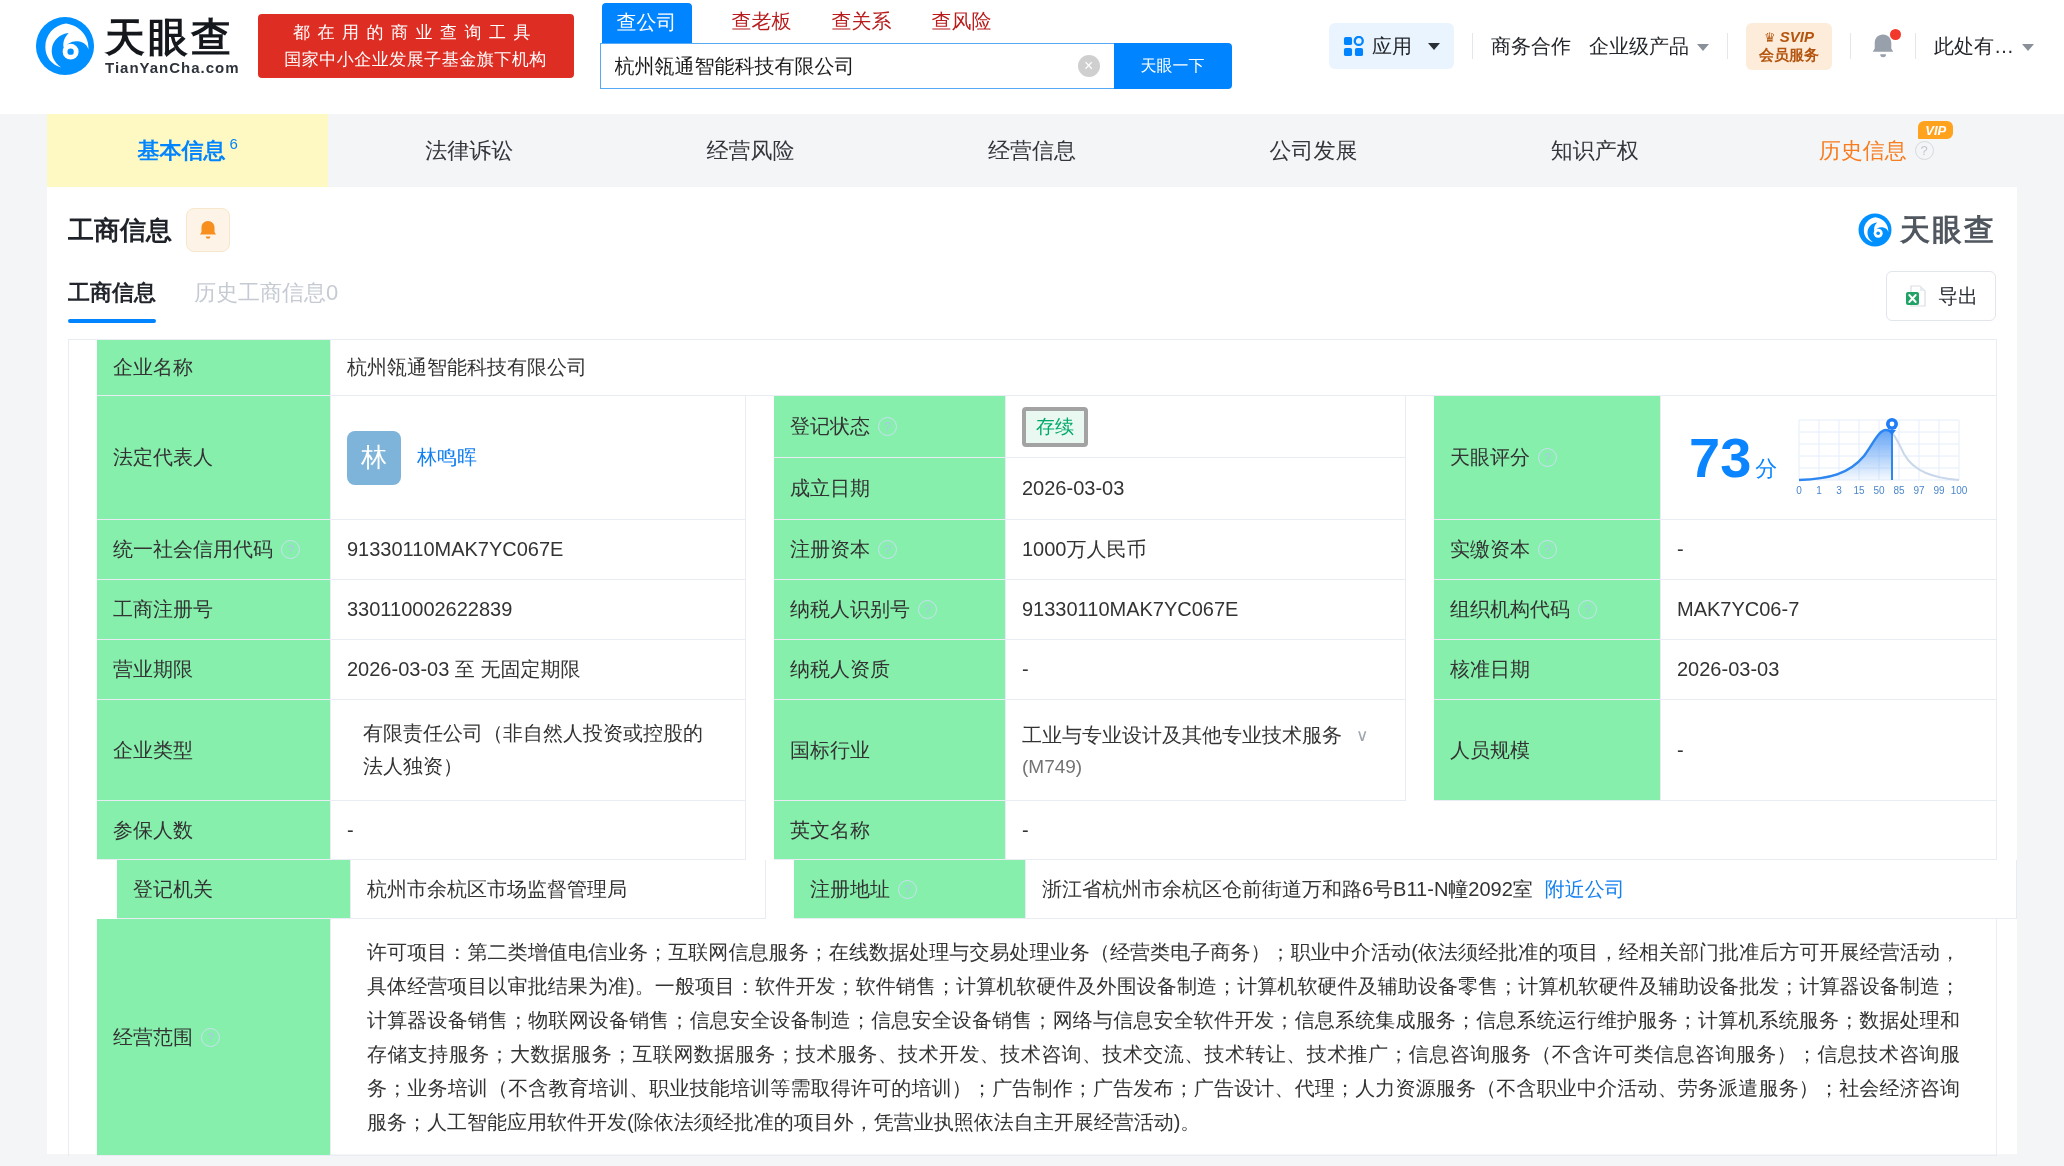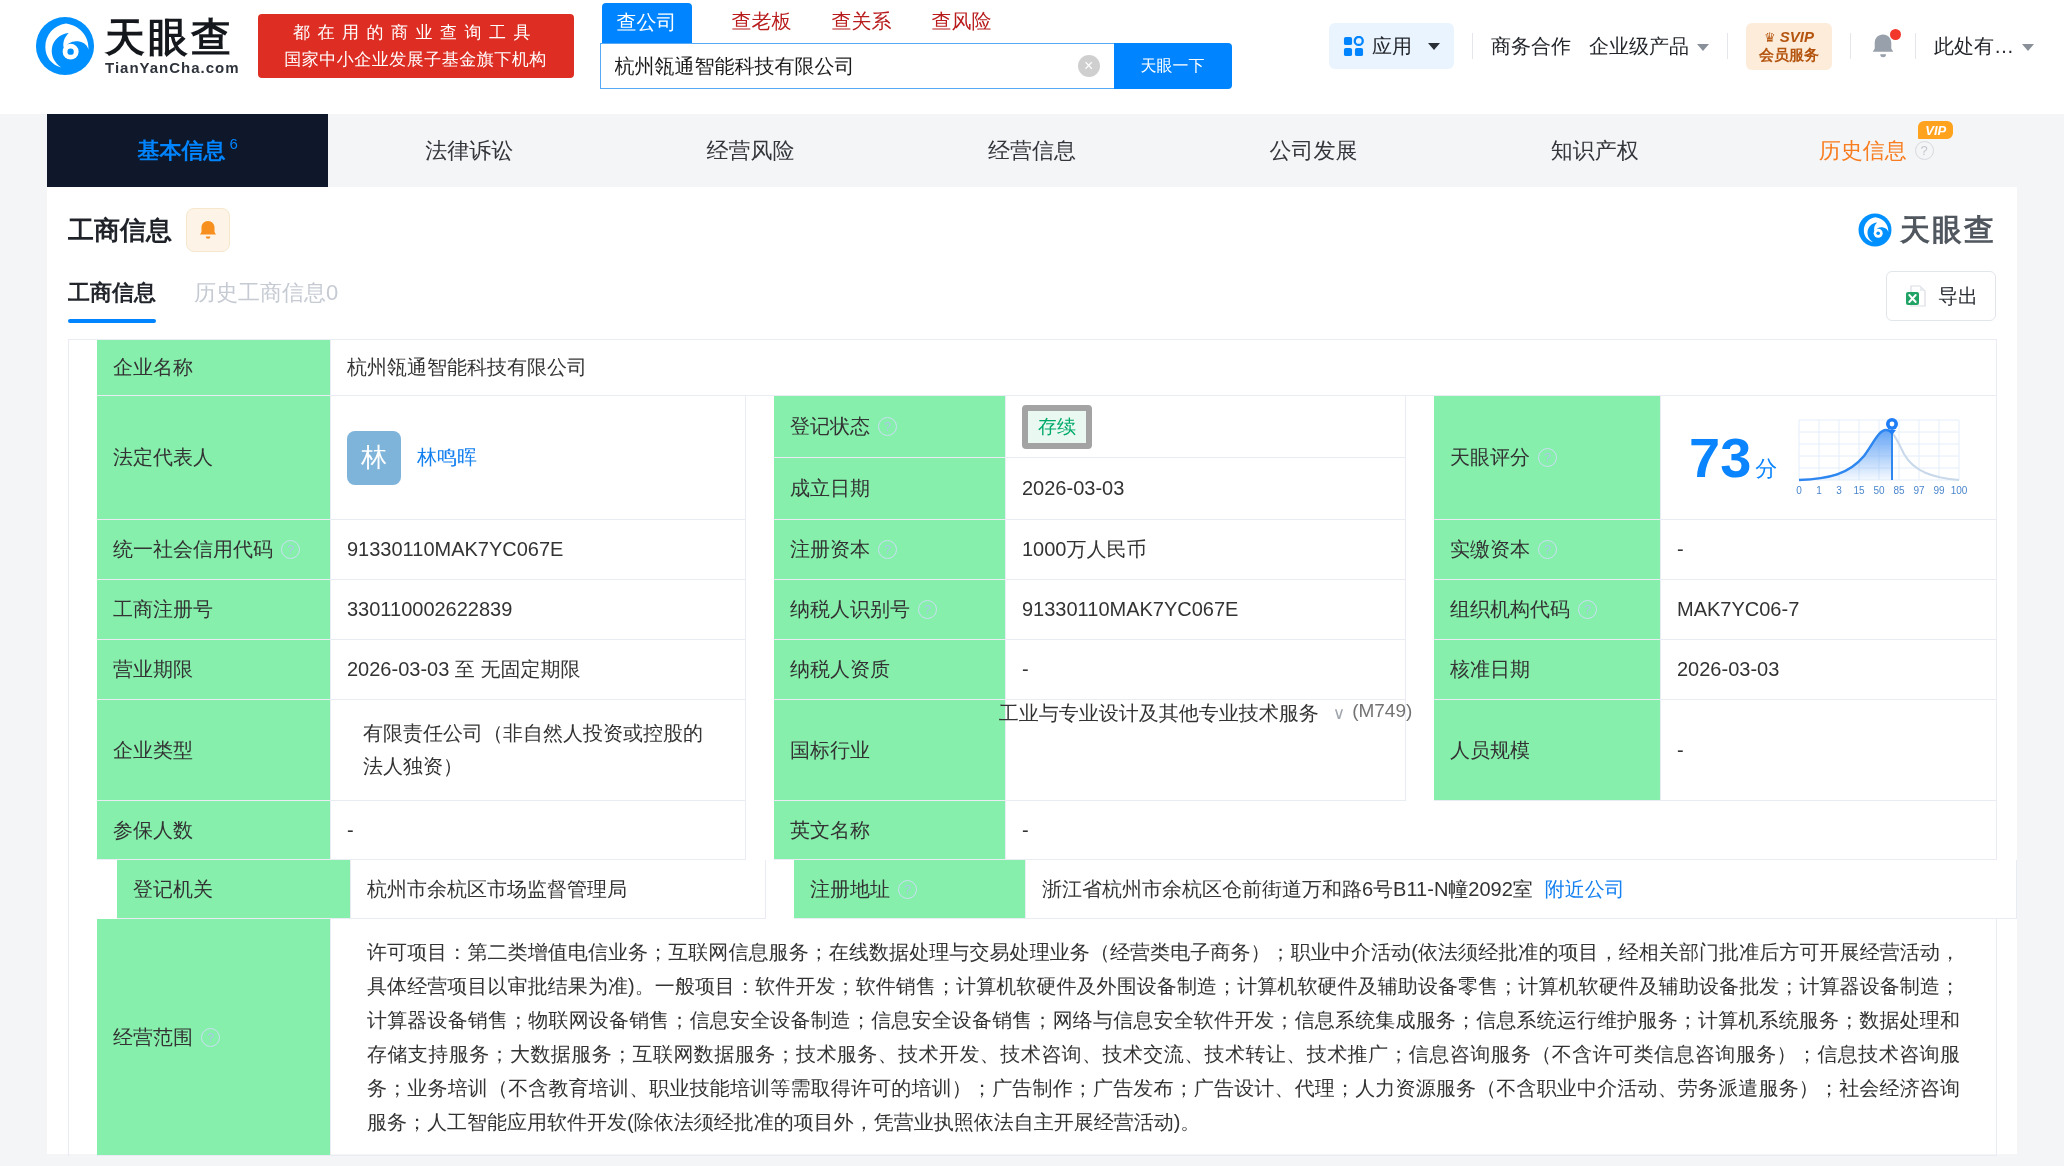"基本信息" .tab.active { background: #0f172a -> #fef9c3 }
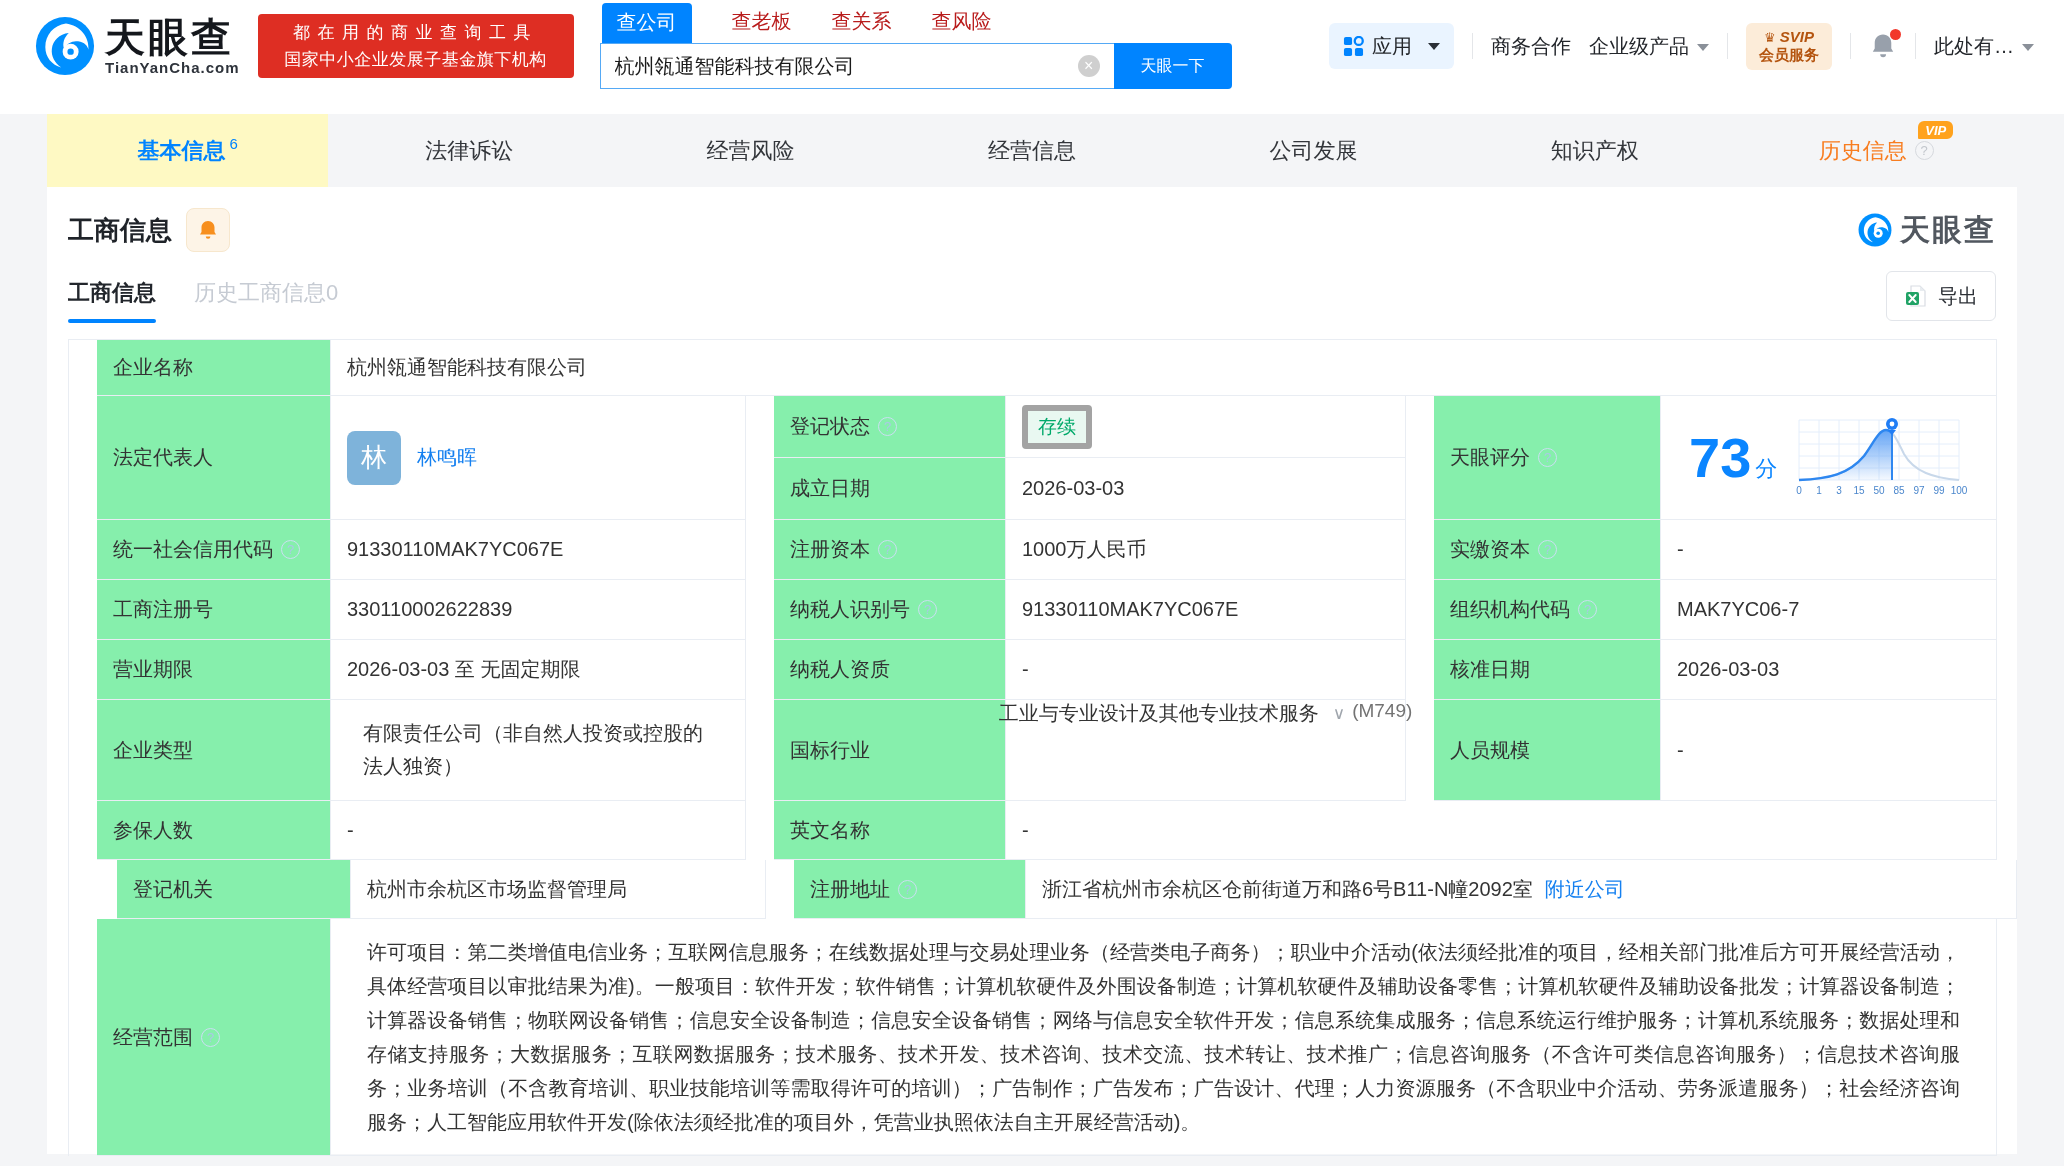"存续" .badge-green { border: 6px solid #a3a3a3 -> 4px solid #a3a3a3 }
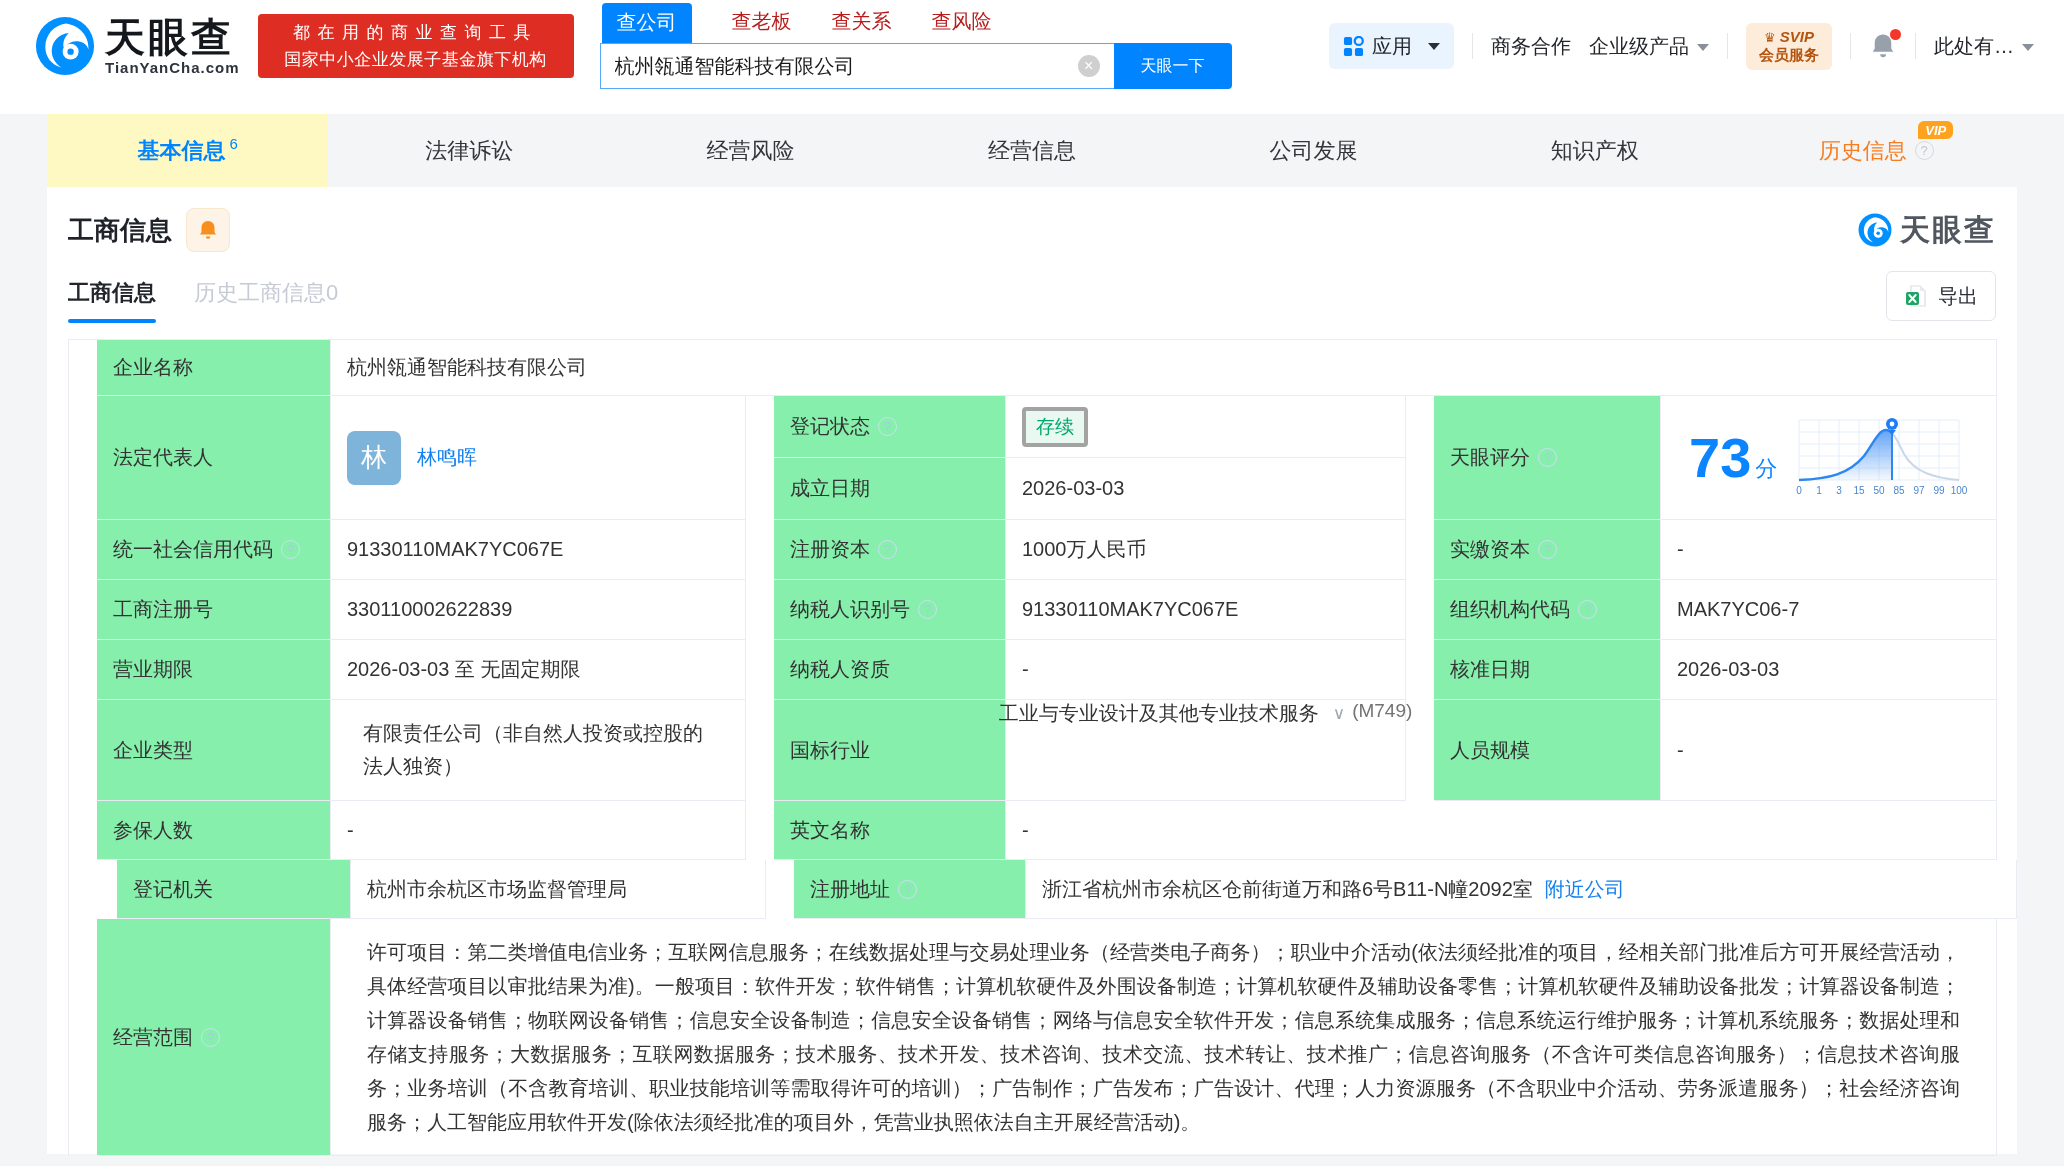"工业与专业设计及其他专业技术服务" .industry { flex-direction: row -> column }
